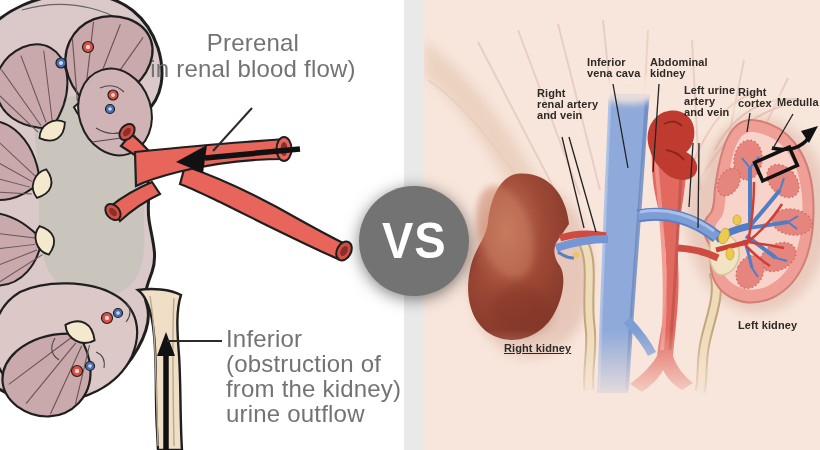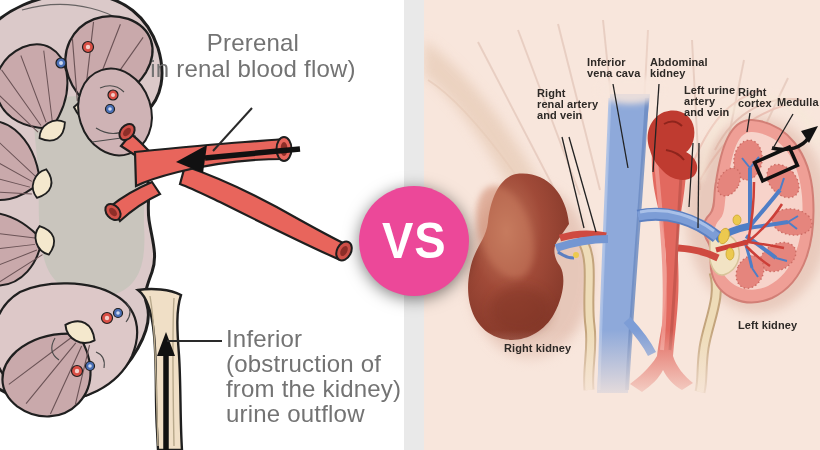"VS" #vs-badge { background: #ec4899 -> #737373 }
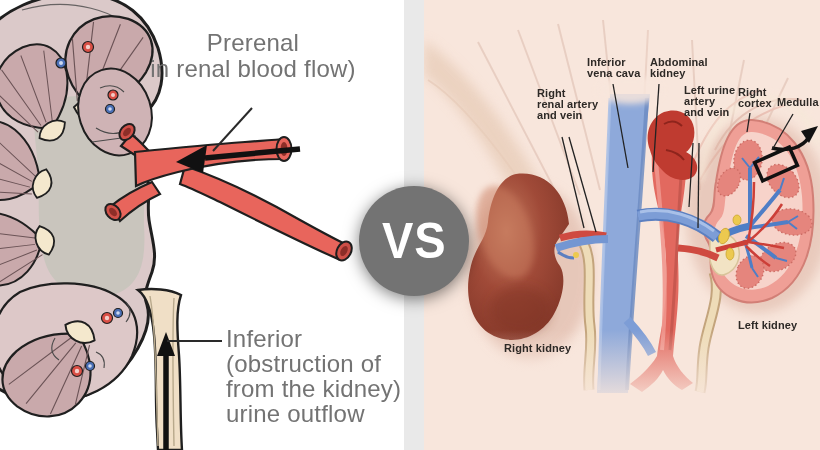"Right kidney" #lbl-right-kidney { text-decoration: none -> underline }
